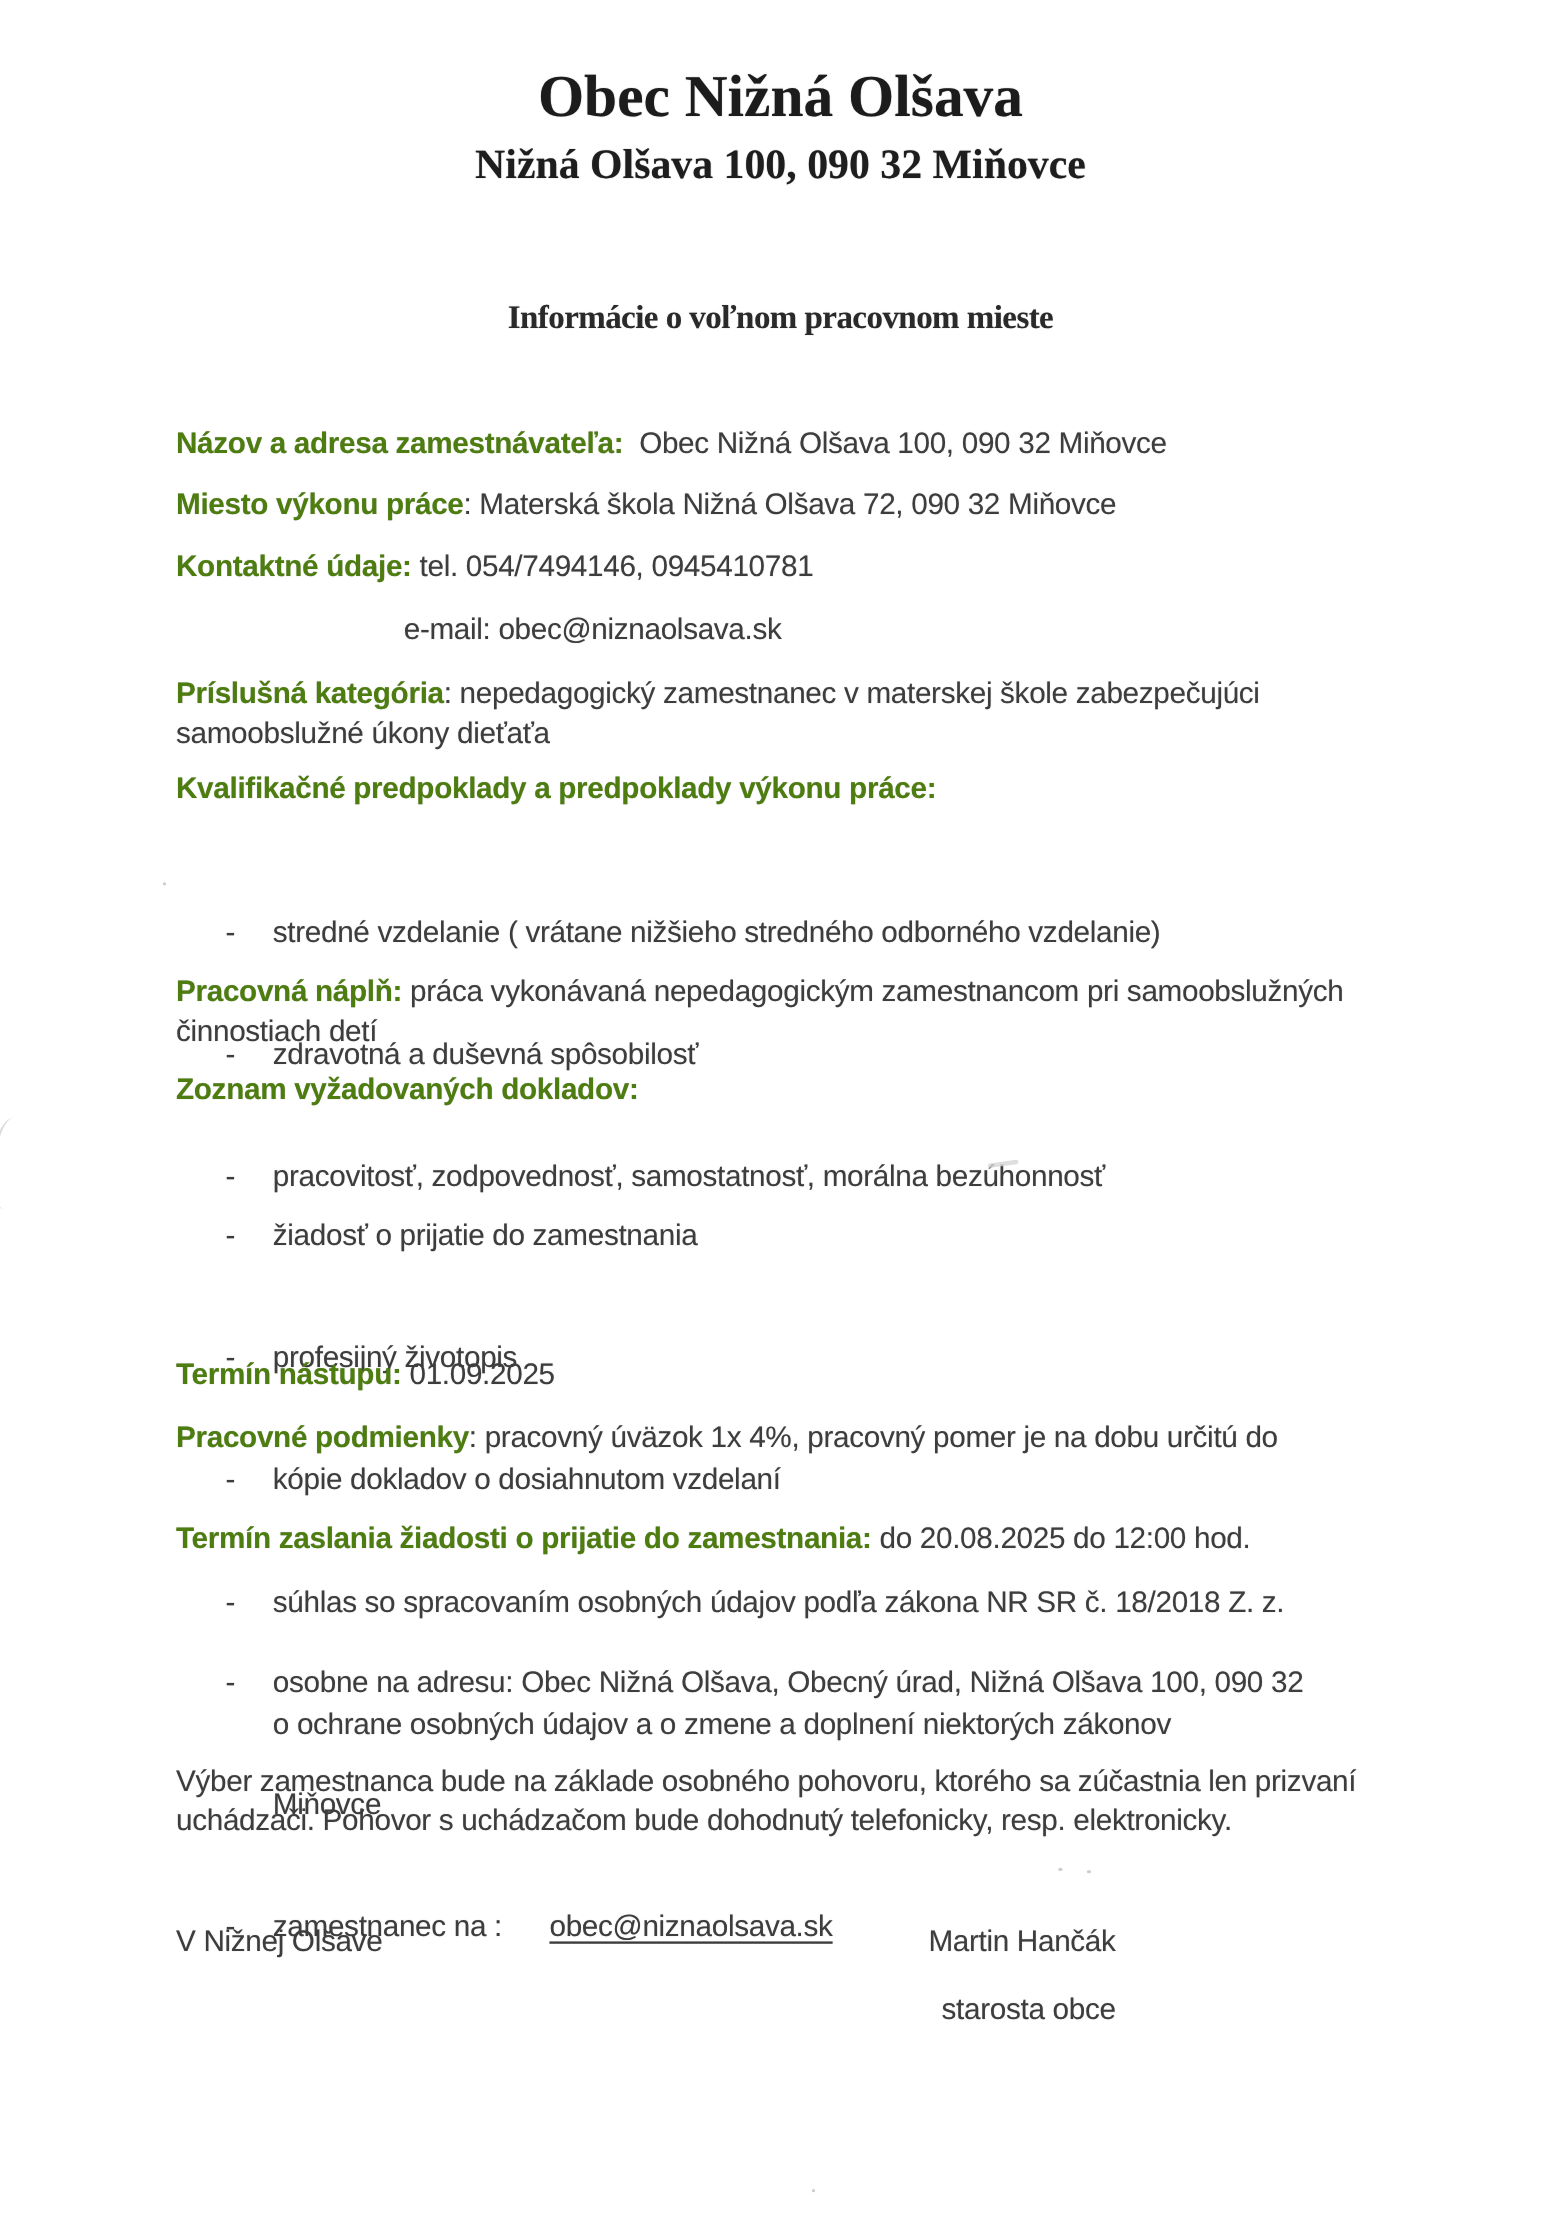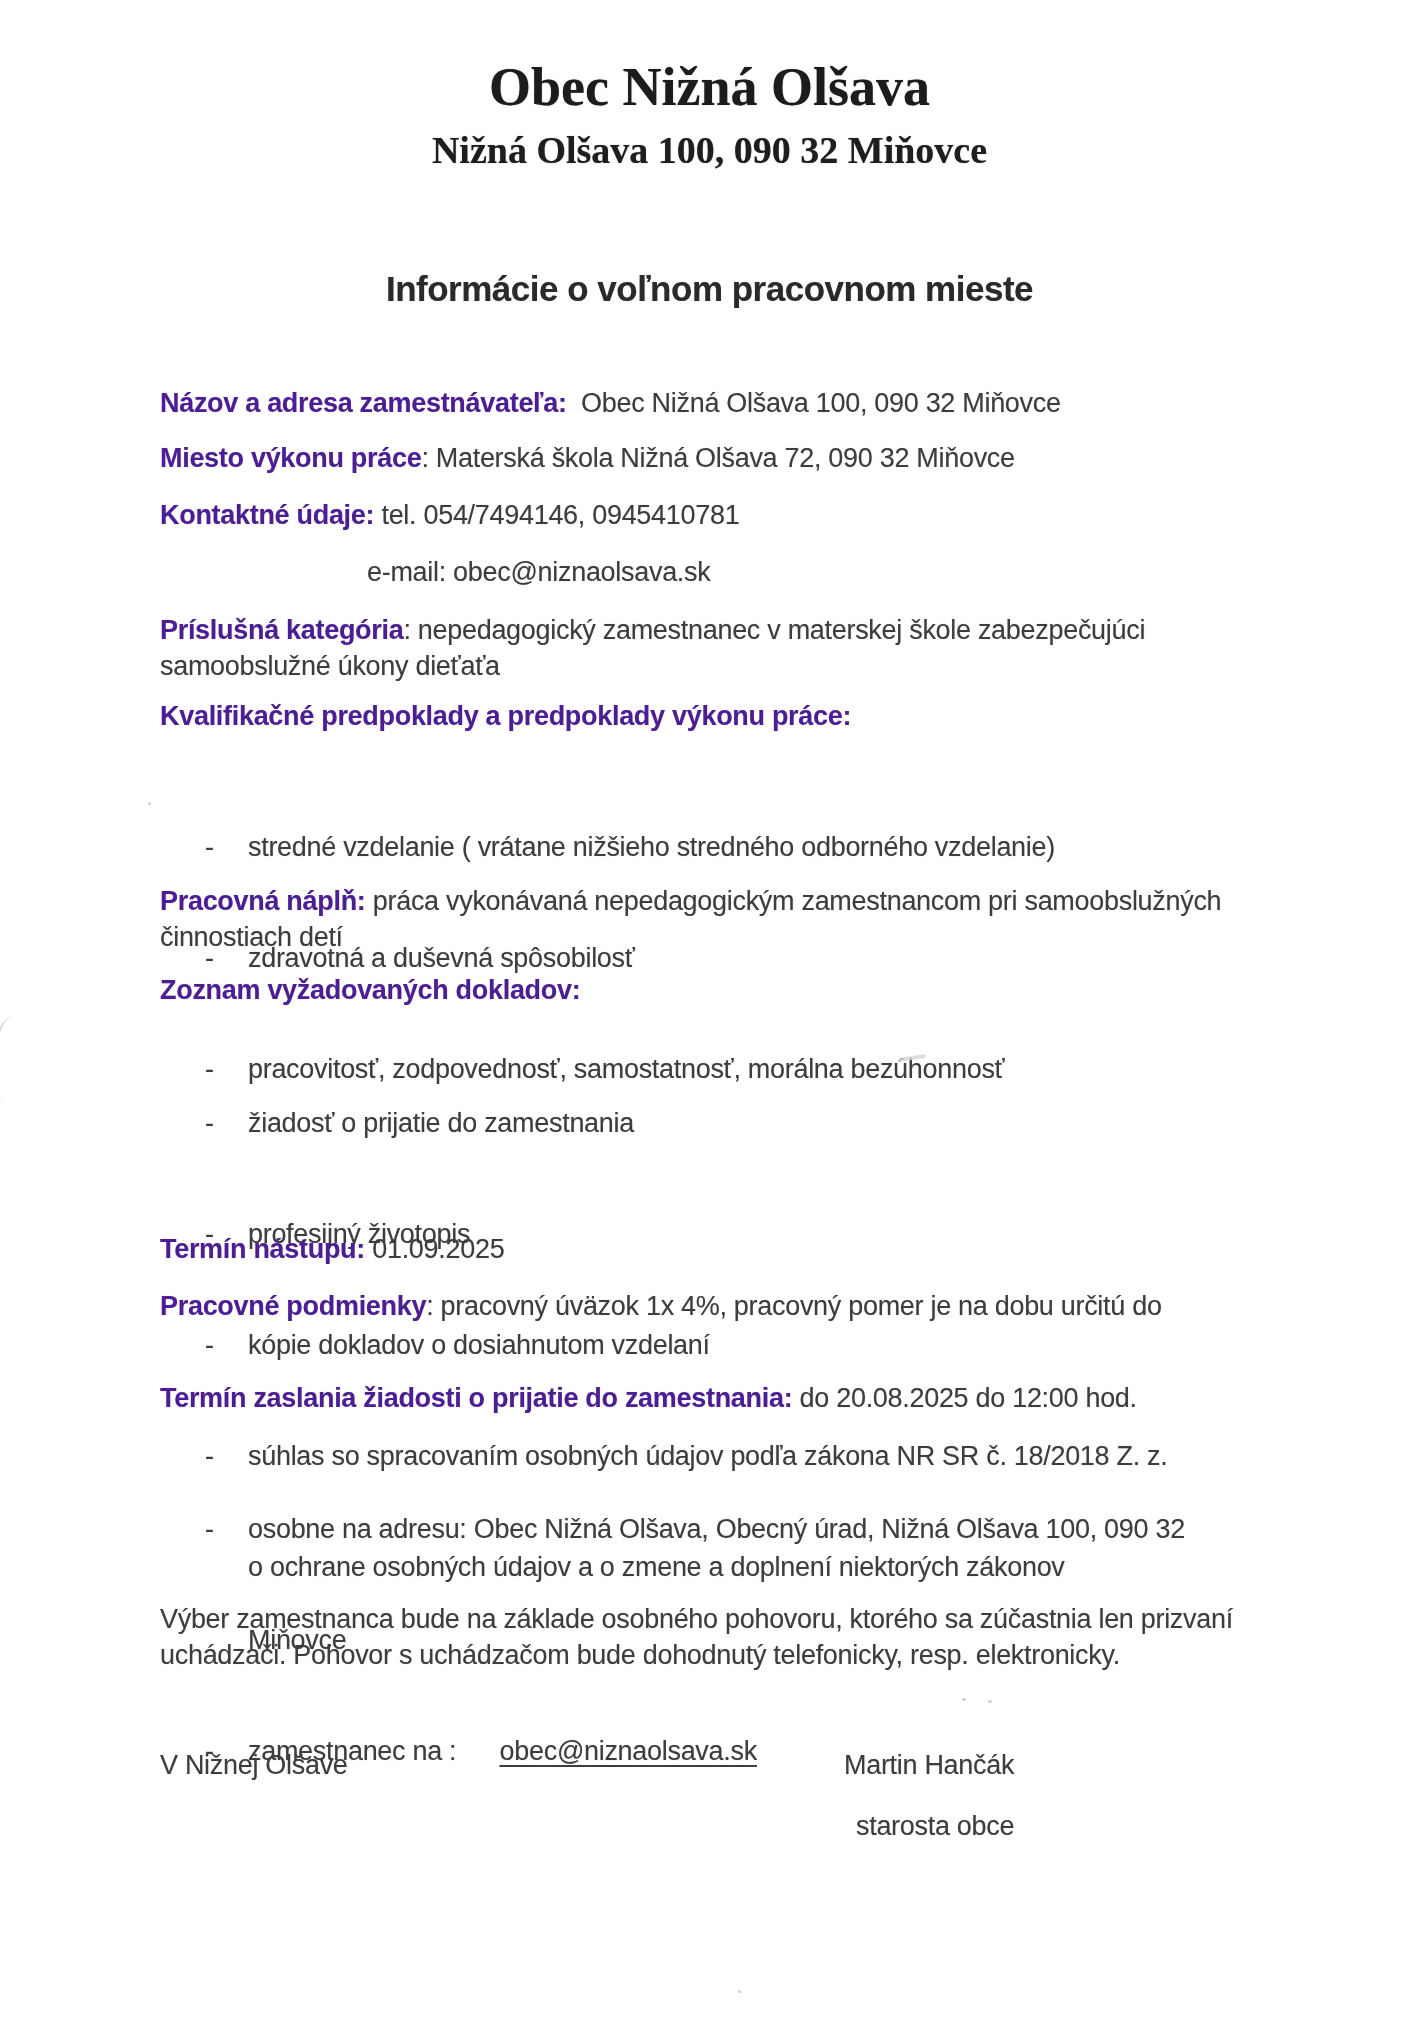"Informácie o voľnom pracovnom mieste" .title { font-family: none -> Liberation Serif, serif; font-size: 35px -> 30px }
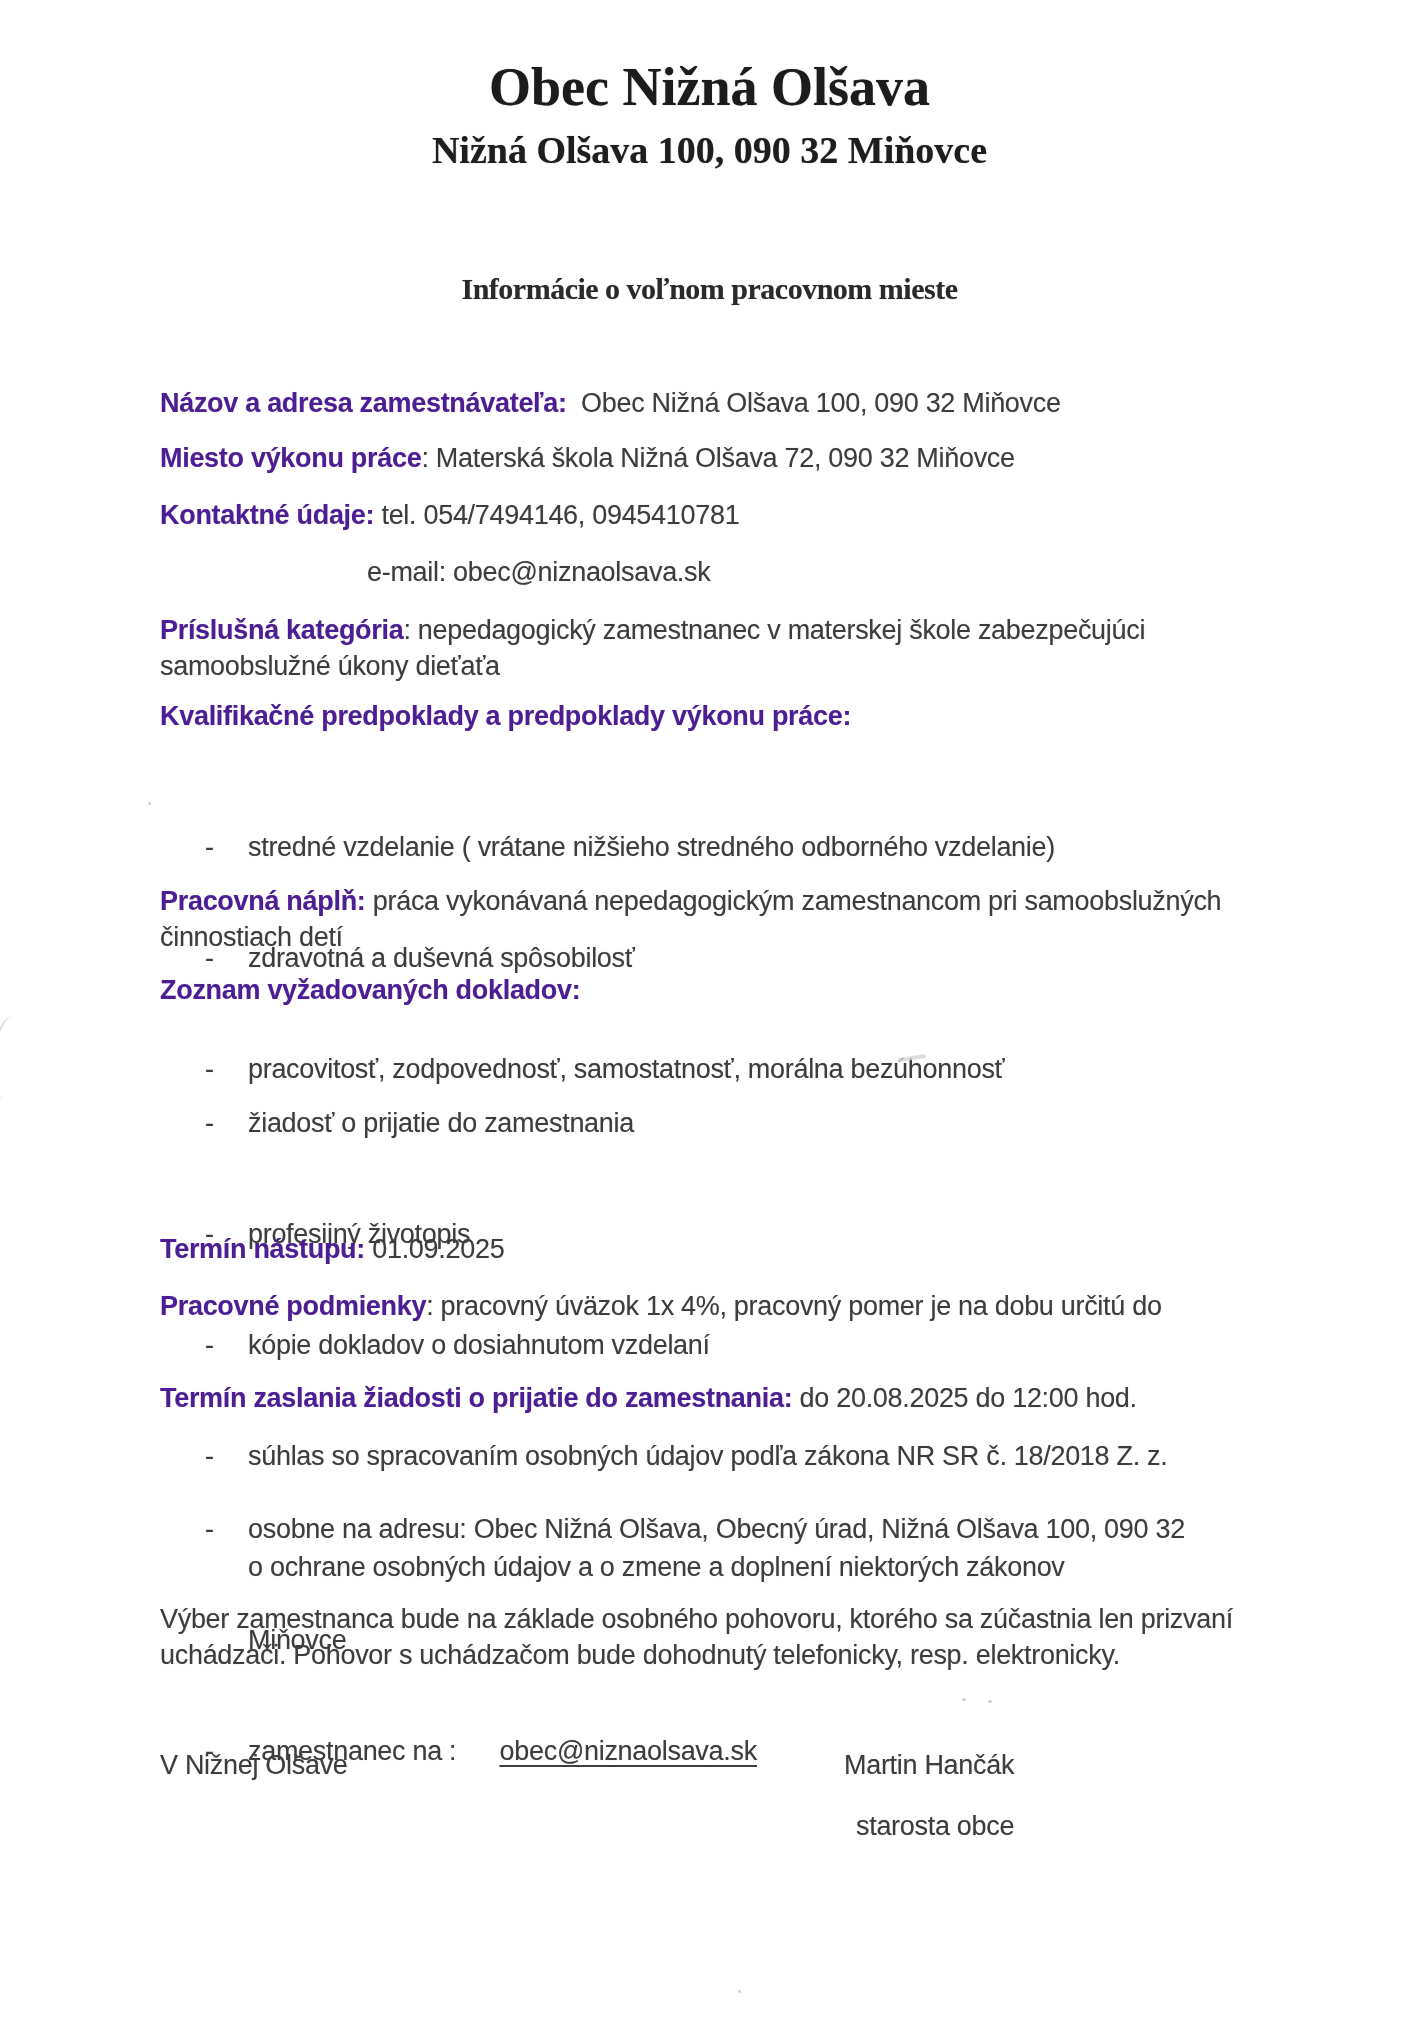"Názov a adresa zamestnávateľa:" .body-text b, .lbl { color: #4c1d95 -> #4d7c0f }
